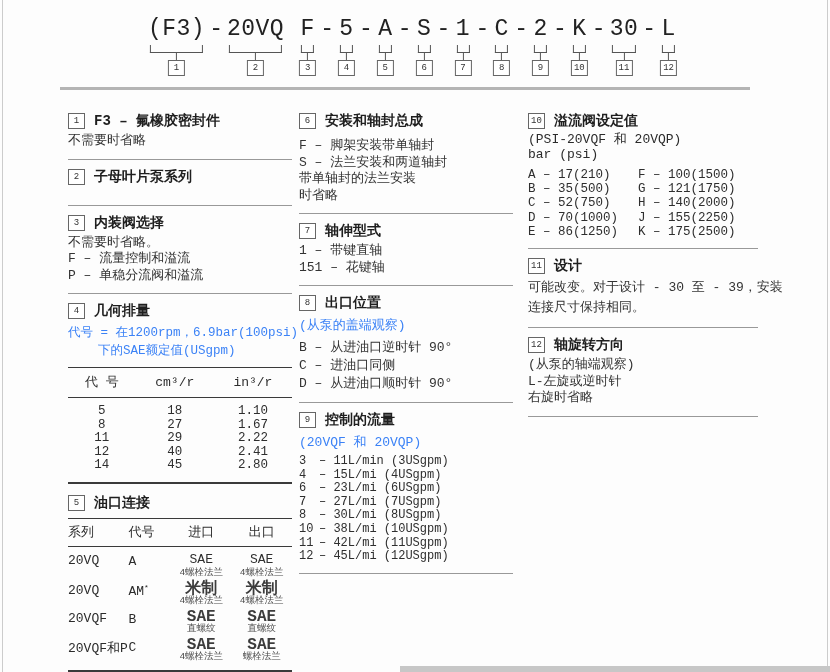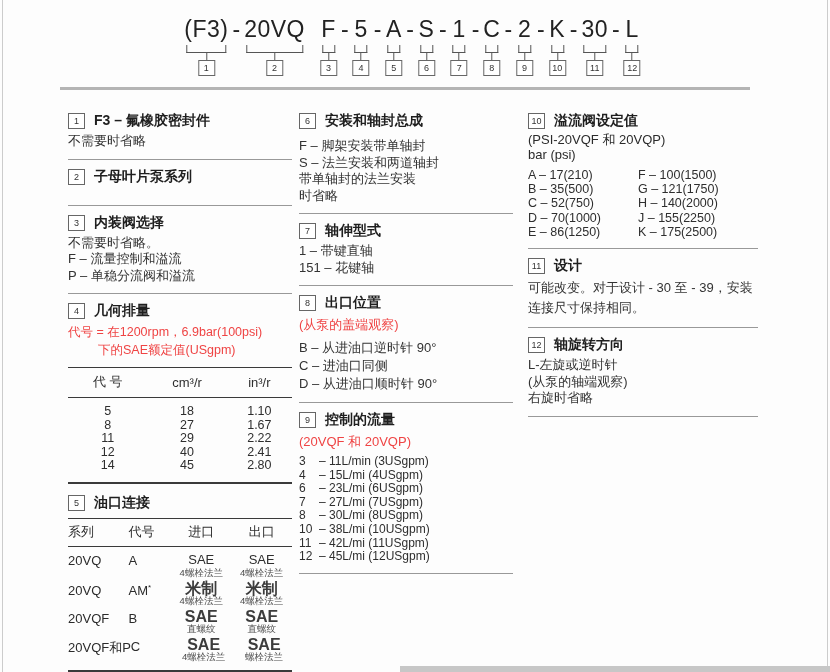"(F3)" .page { font-family: Liberation Sans, sans-serif -> Liberation Mono, monospace }
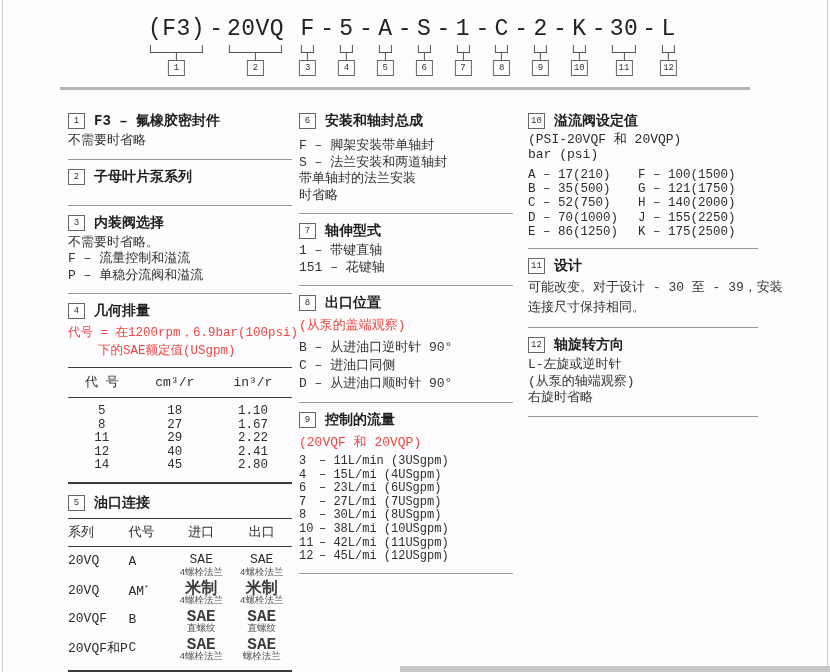"代号 = 在1200rpm，6.9bar(100psi)" .note { color: #ef4444 -> #3b82f6 }
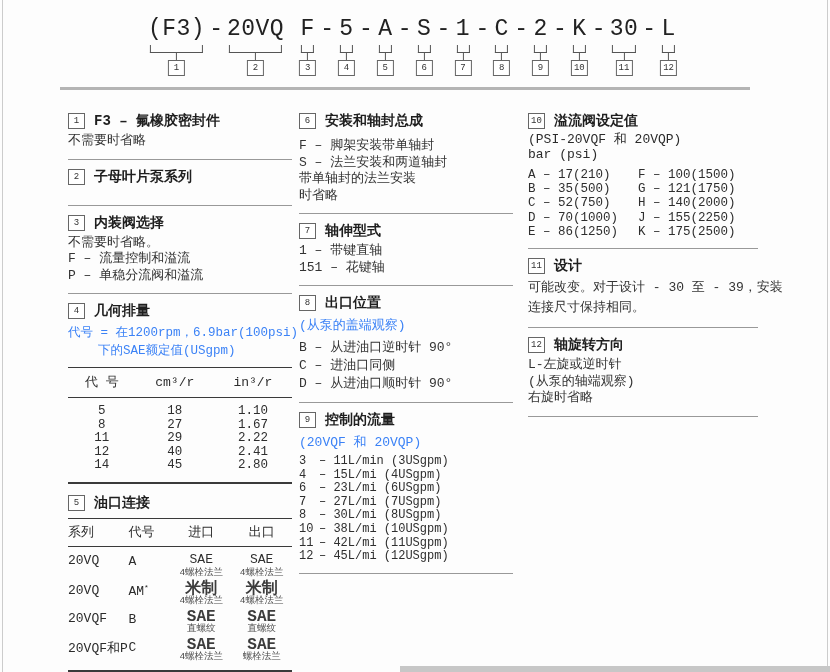"L-左旋或逆时针" div.bline { order: before "(从泵的轴端观察)" -> after "(从泵的轴端观察)" }
